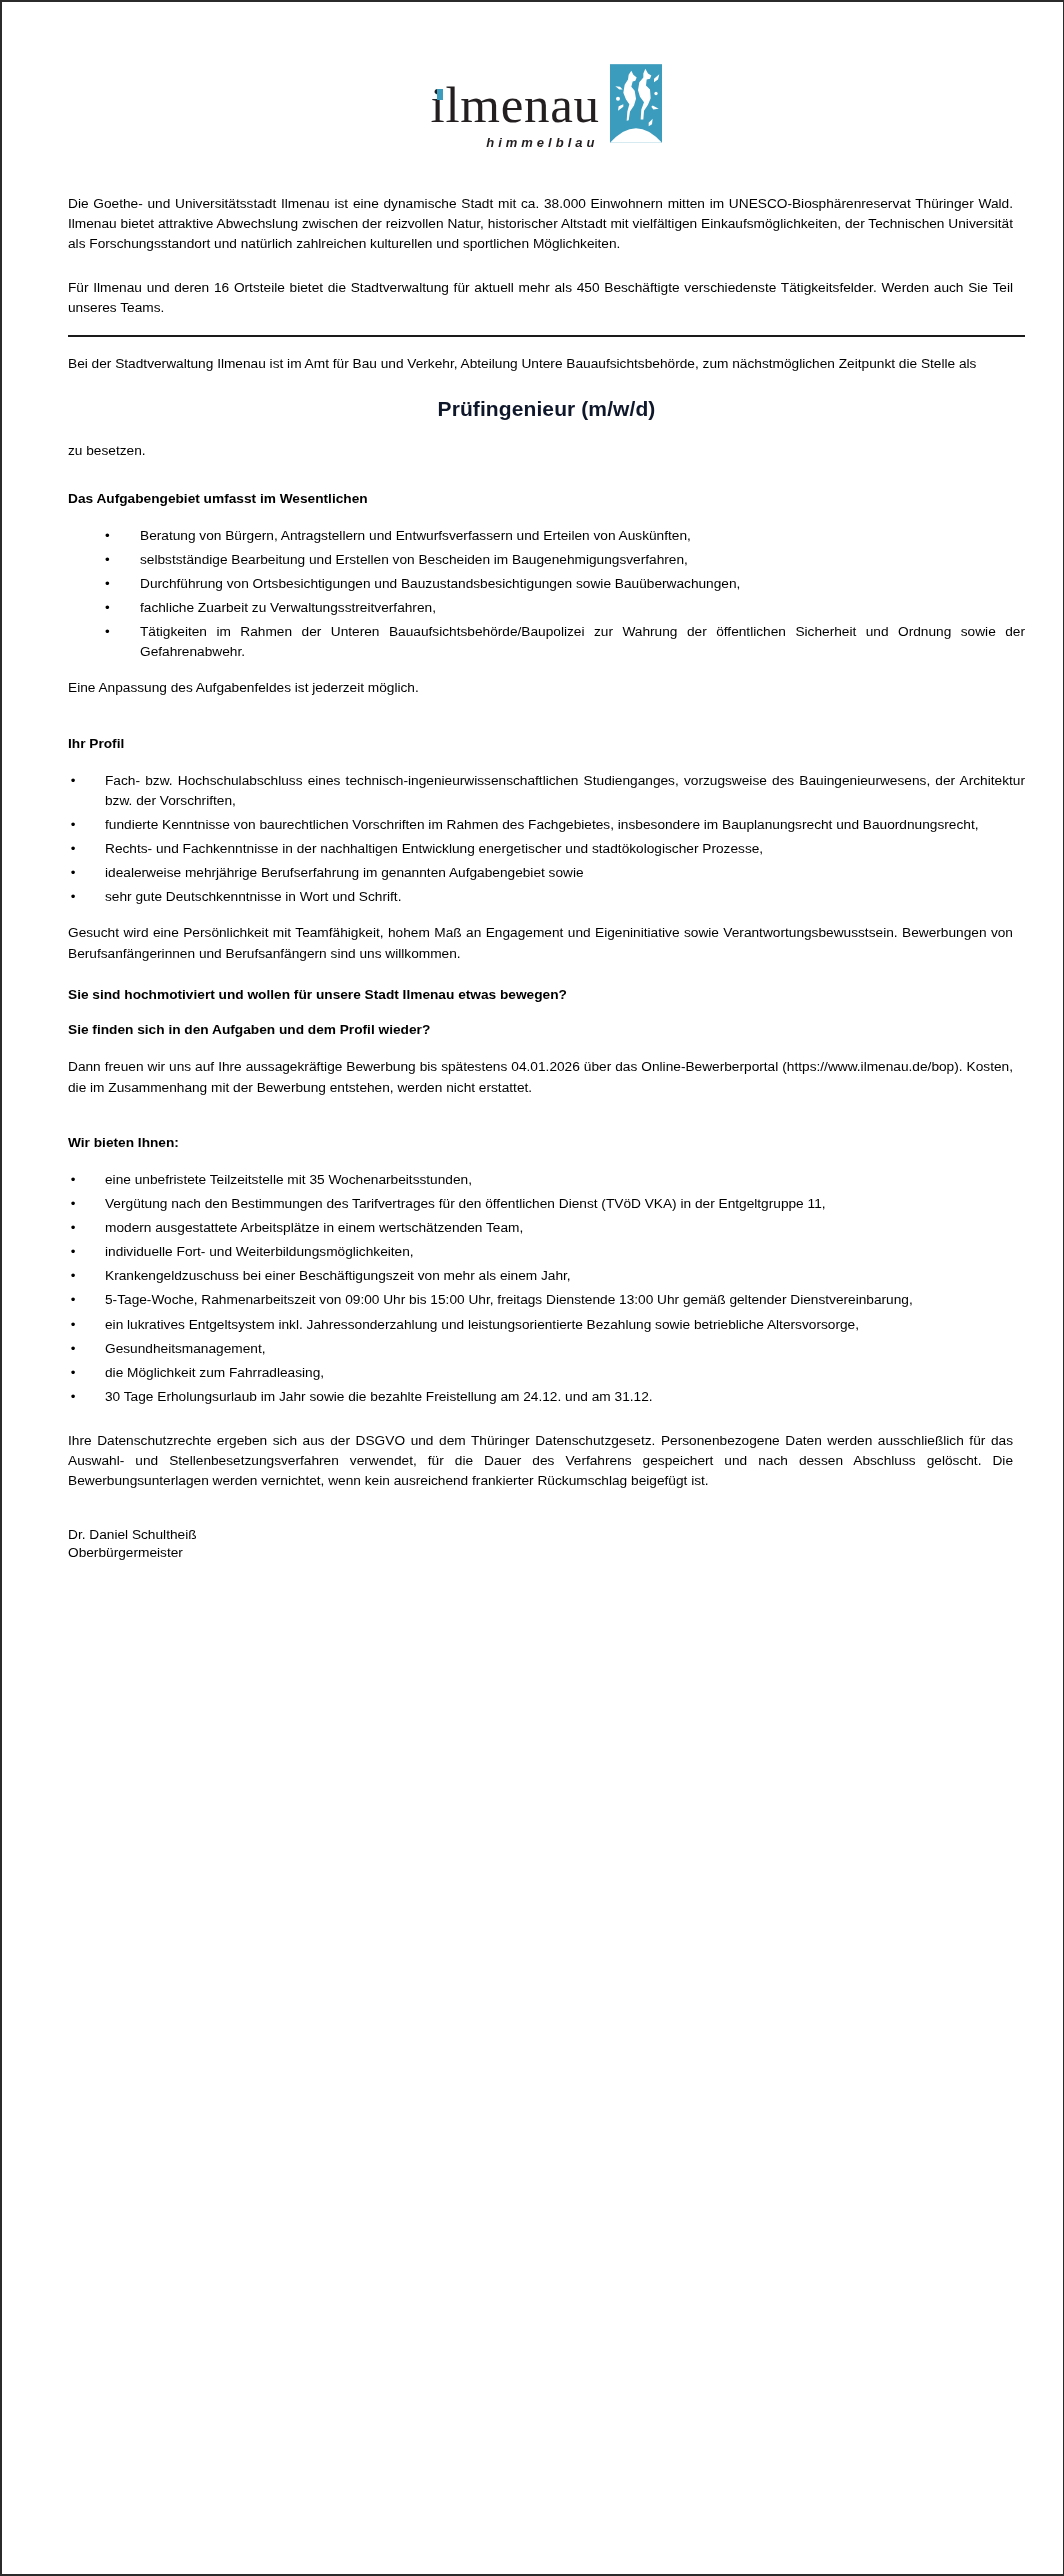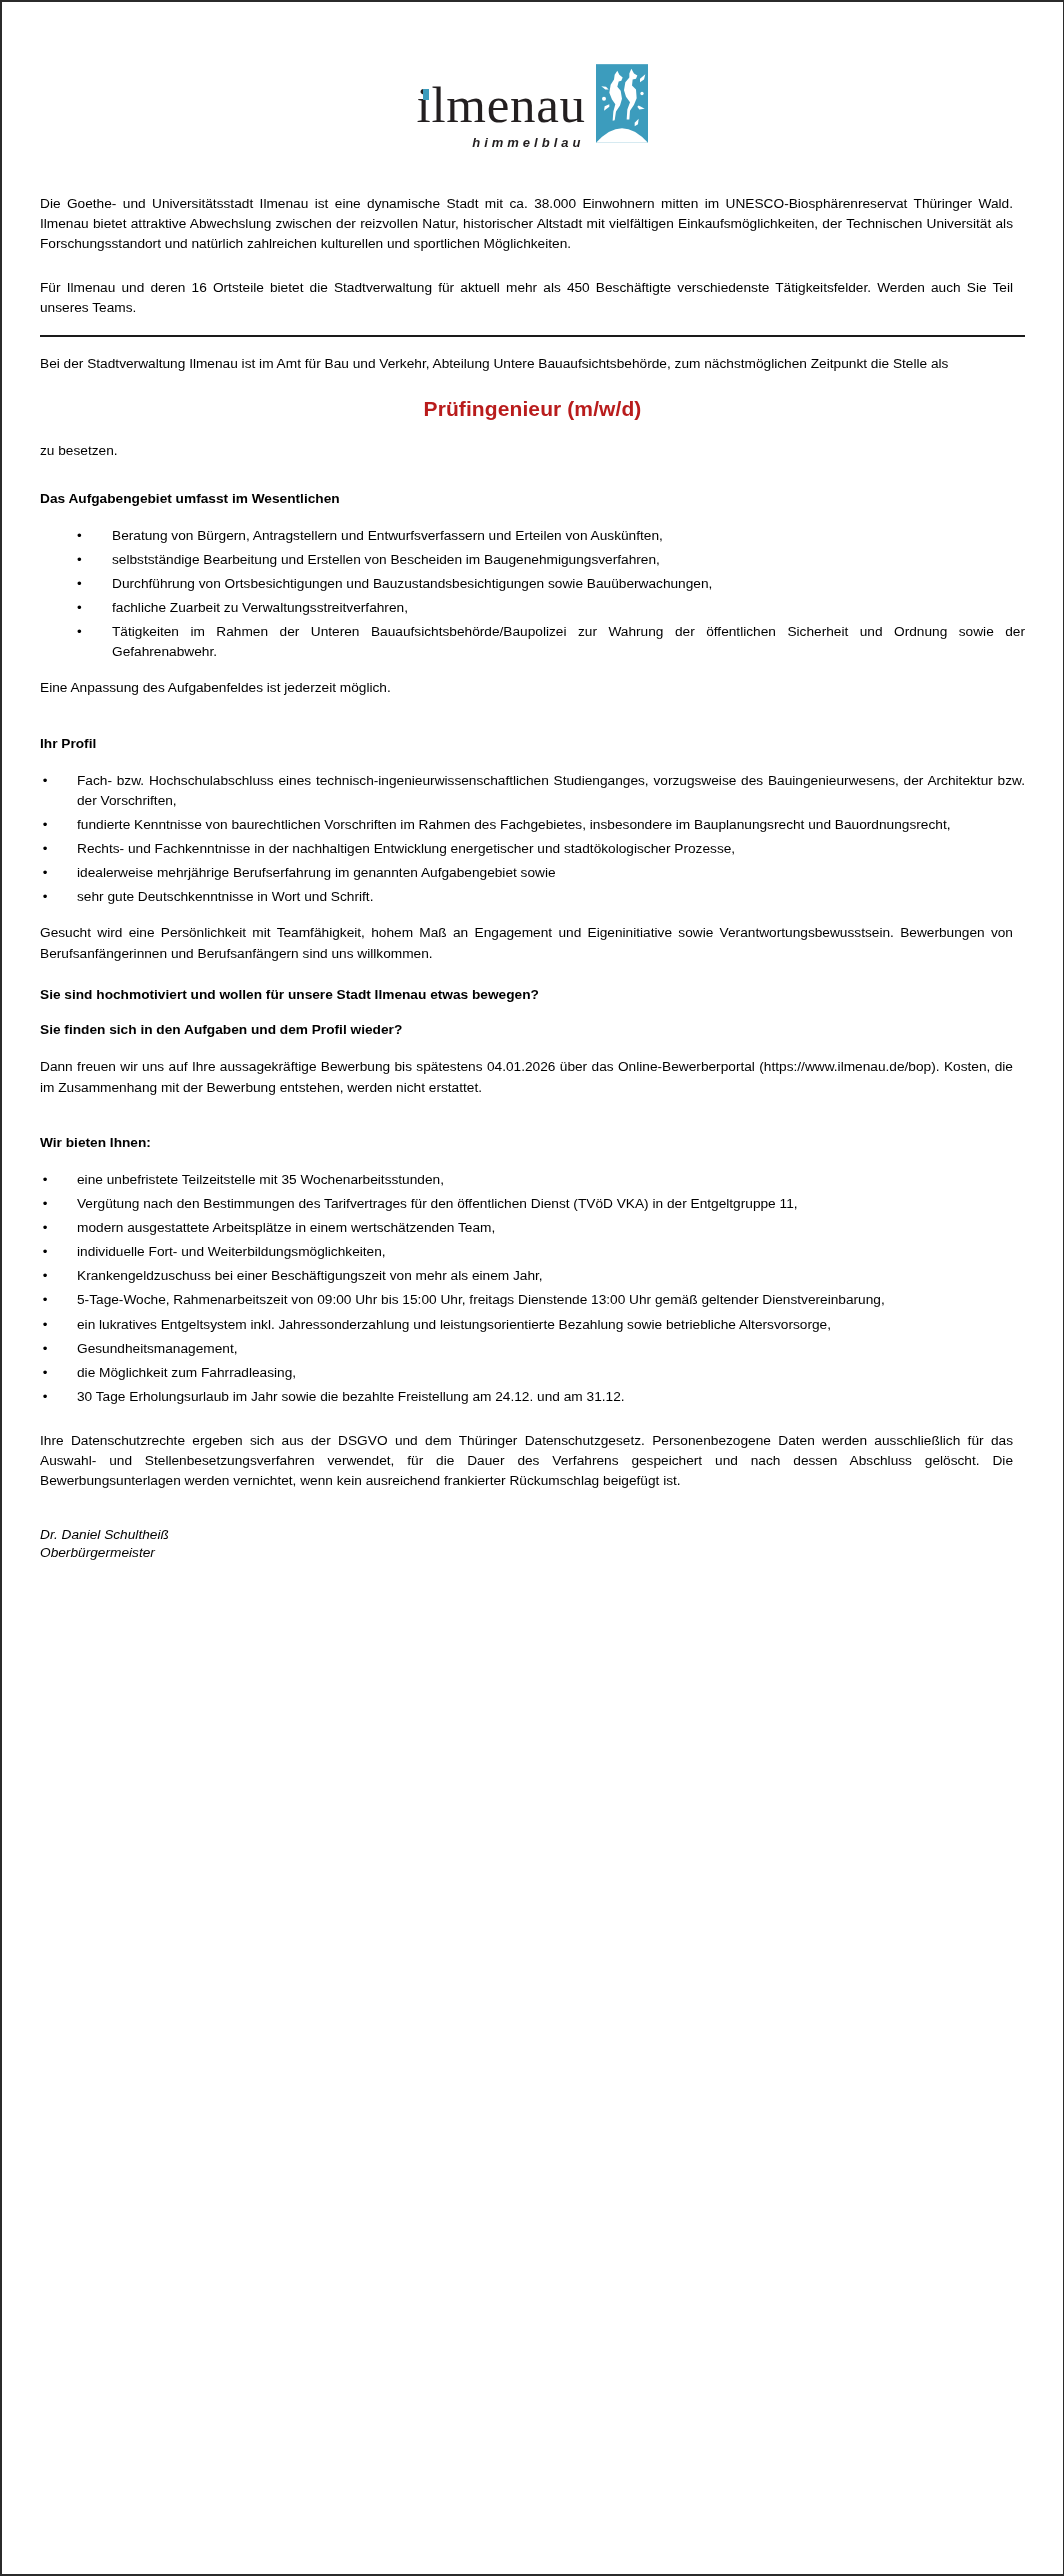"ilmenau" .page { padding-left: none -> 28px }
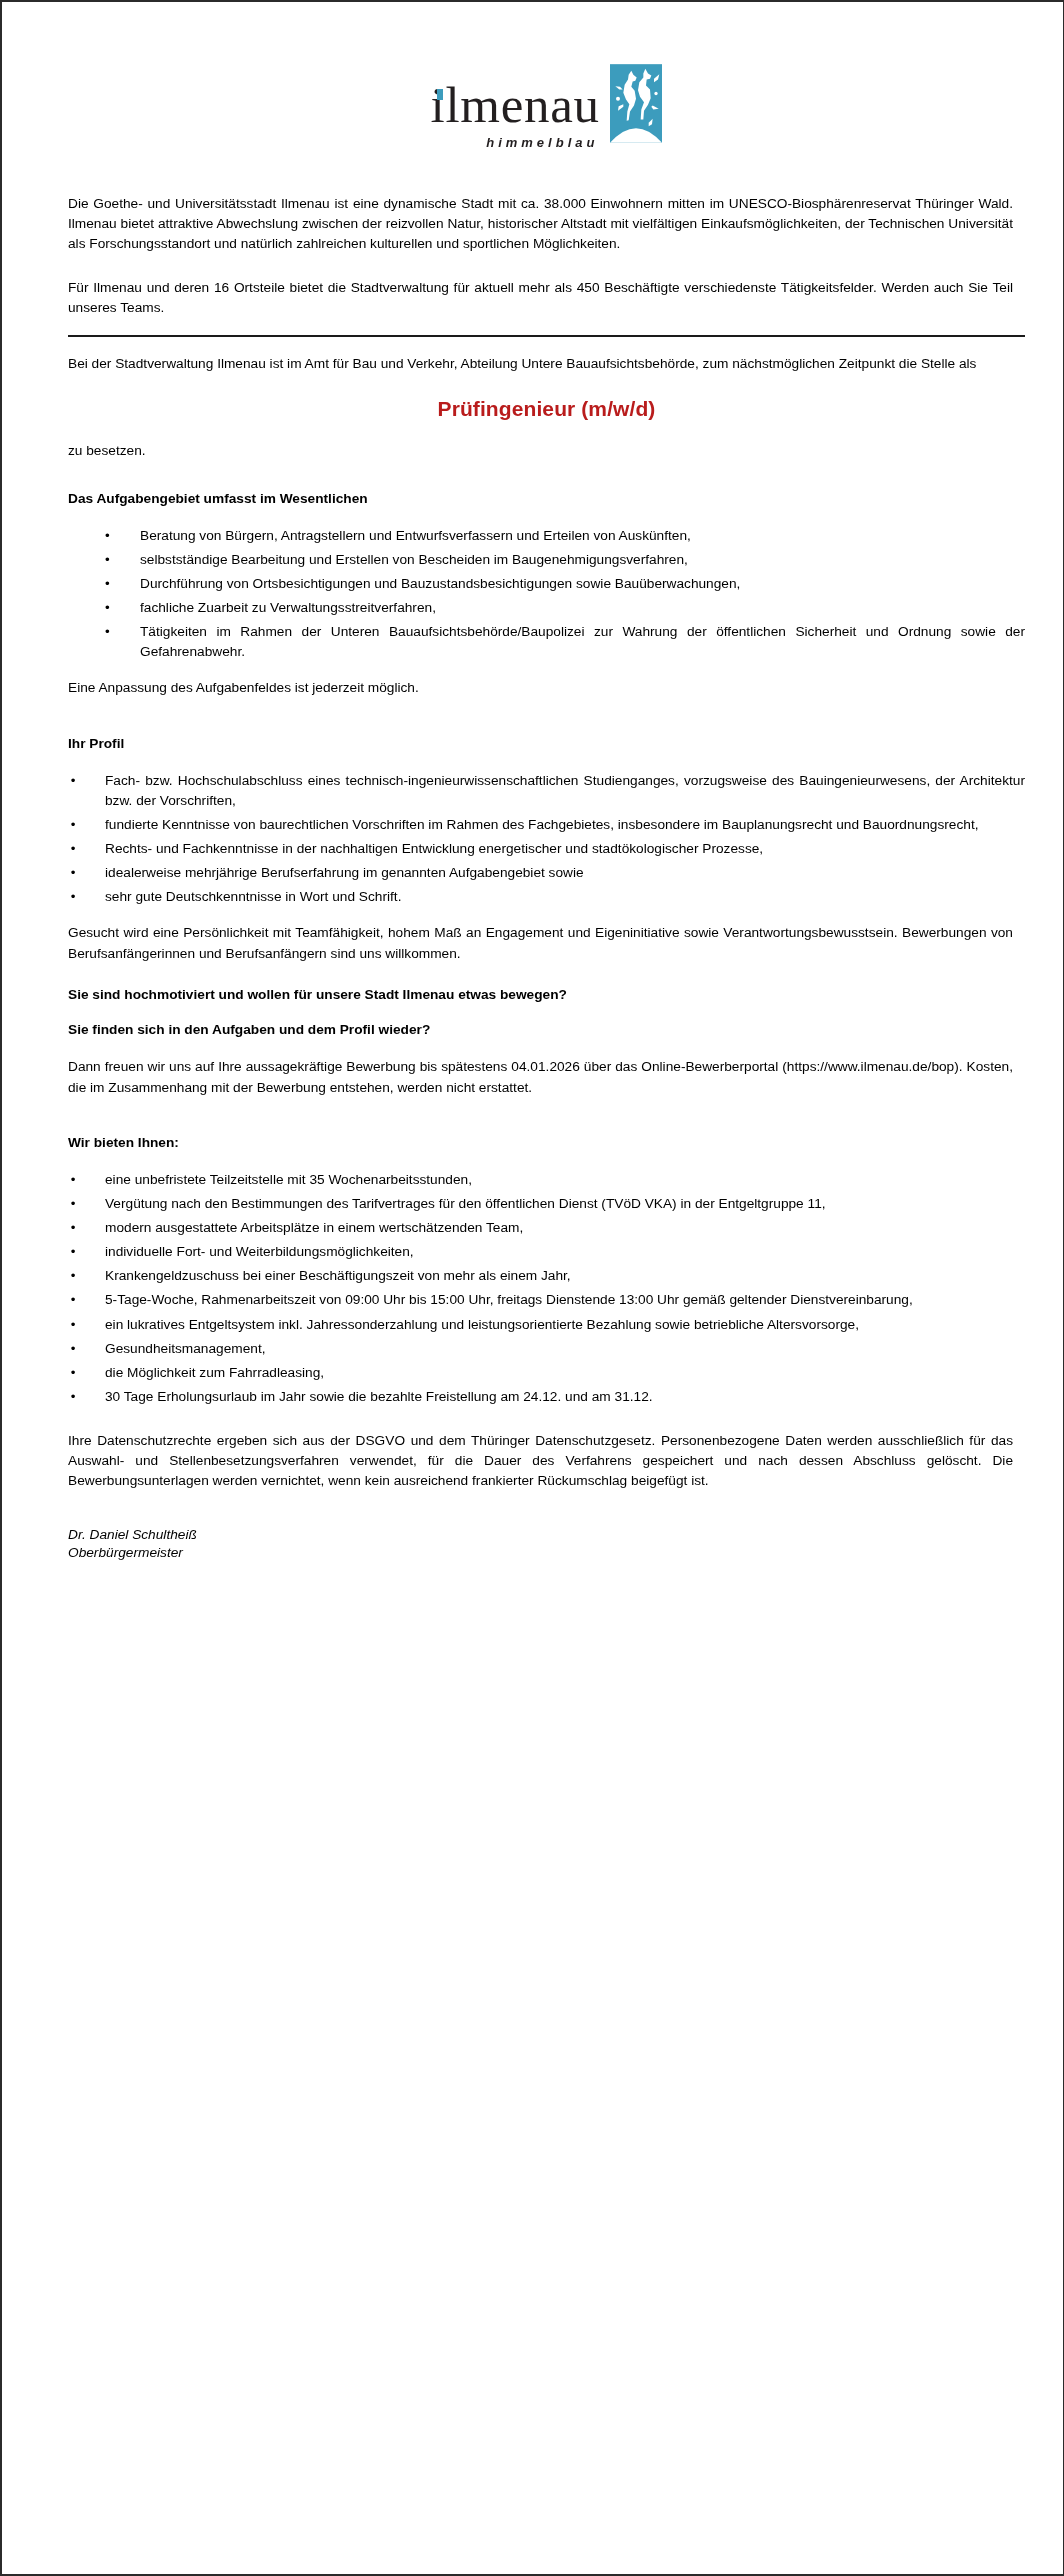"Prüfingenieur (m/w/d)" h1.job-title { color: #b91c1c -> #0f172a }
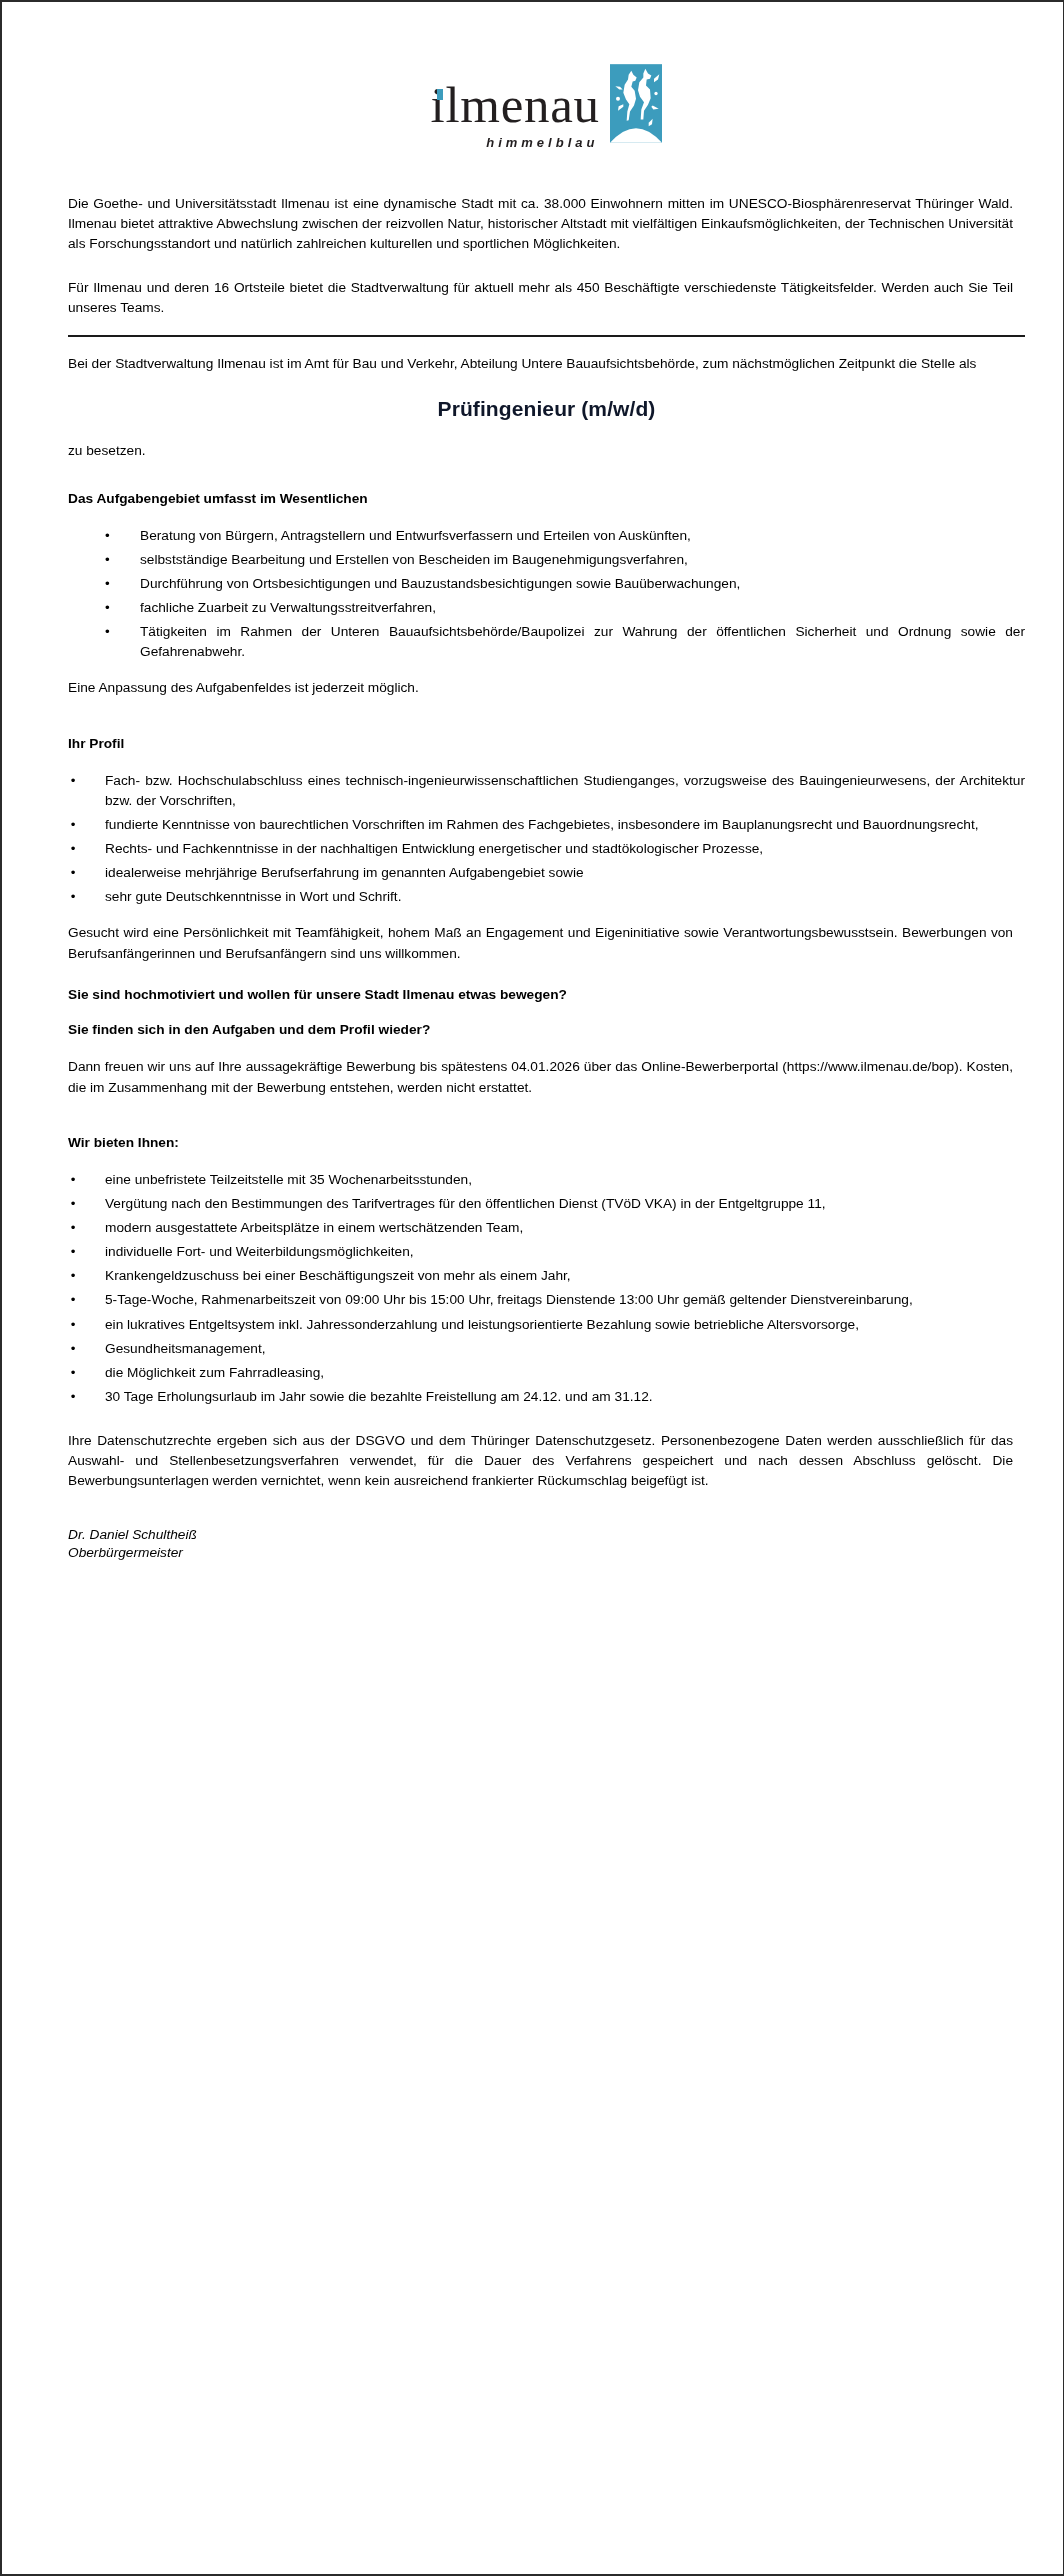"Dr. Daniel Schultheiß" .signature { font-style: italic -> none }
